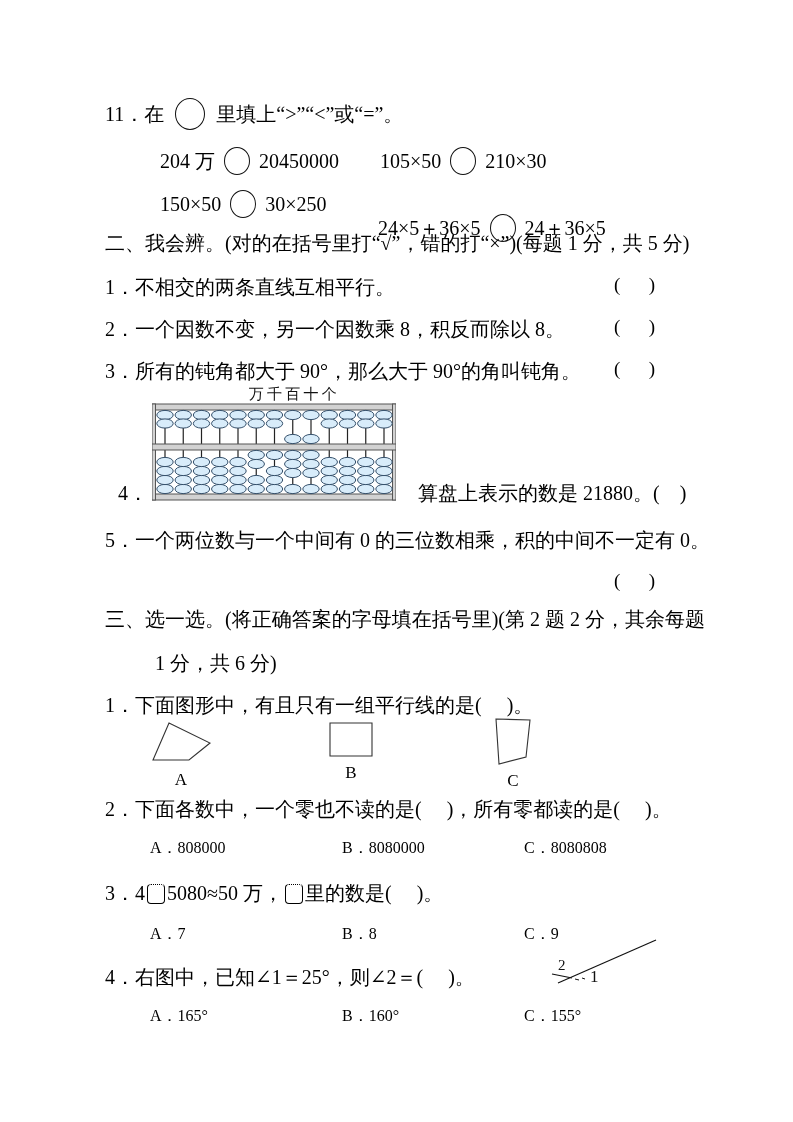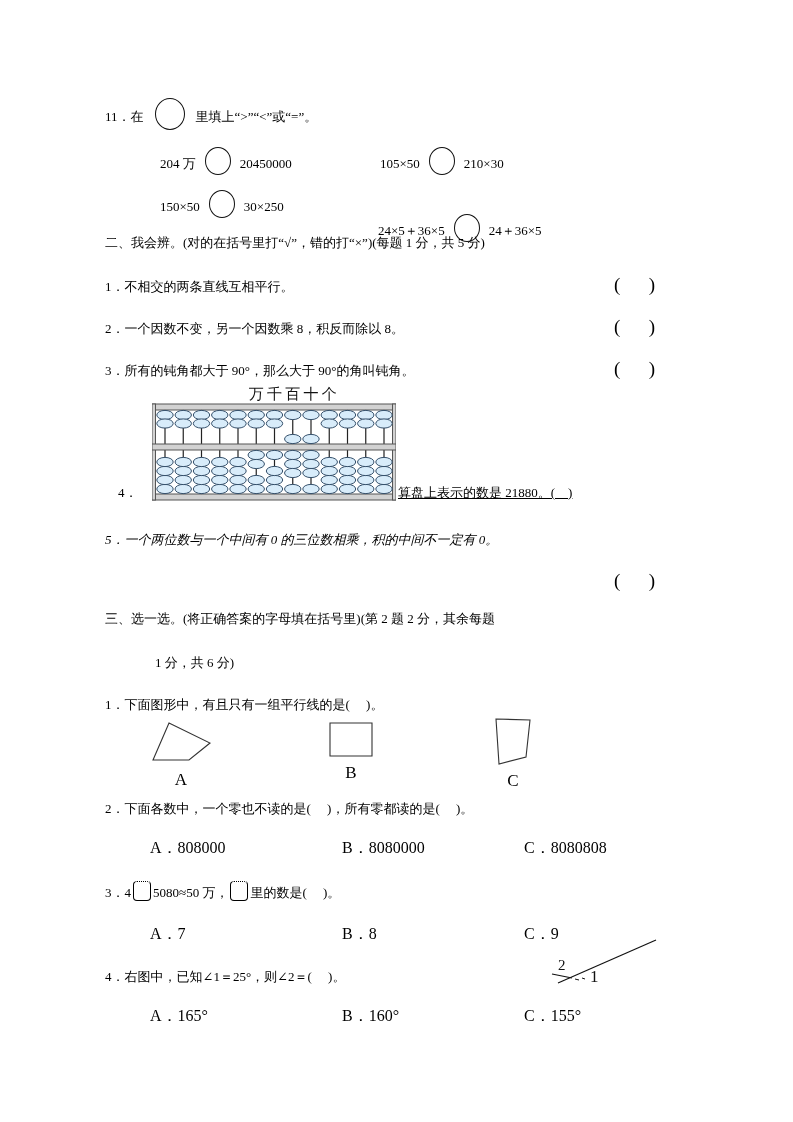"11．在 里填上“>”“<”或“=”。" .line { font-size: 13px -> 20px }
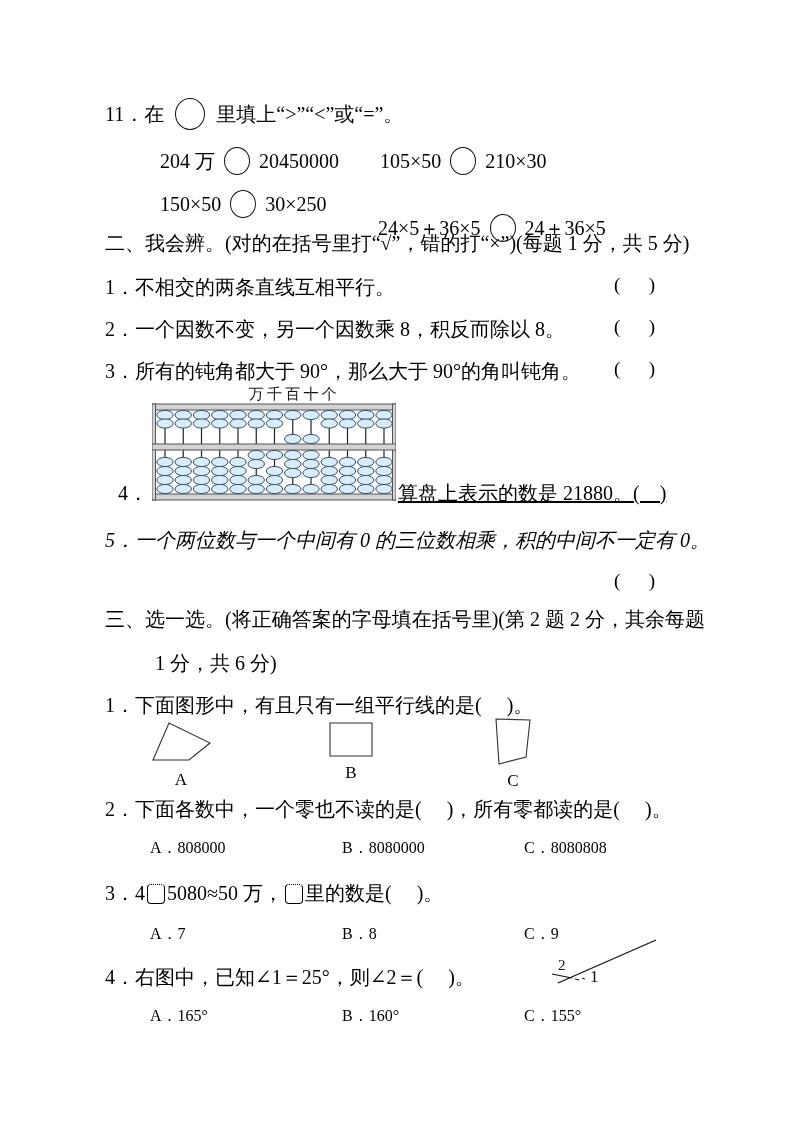"算盘上表示的数是 21880。( )" div.line { left: 398px -> 418px; text-decoration: underline -> none }
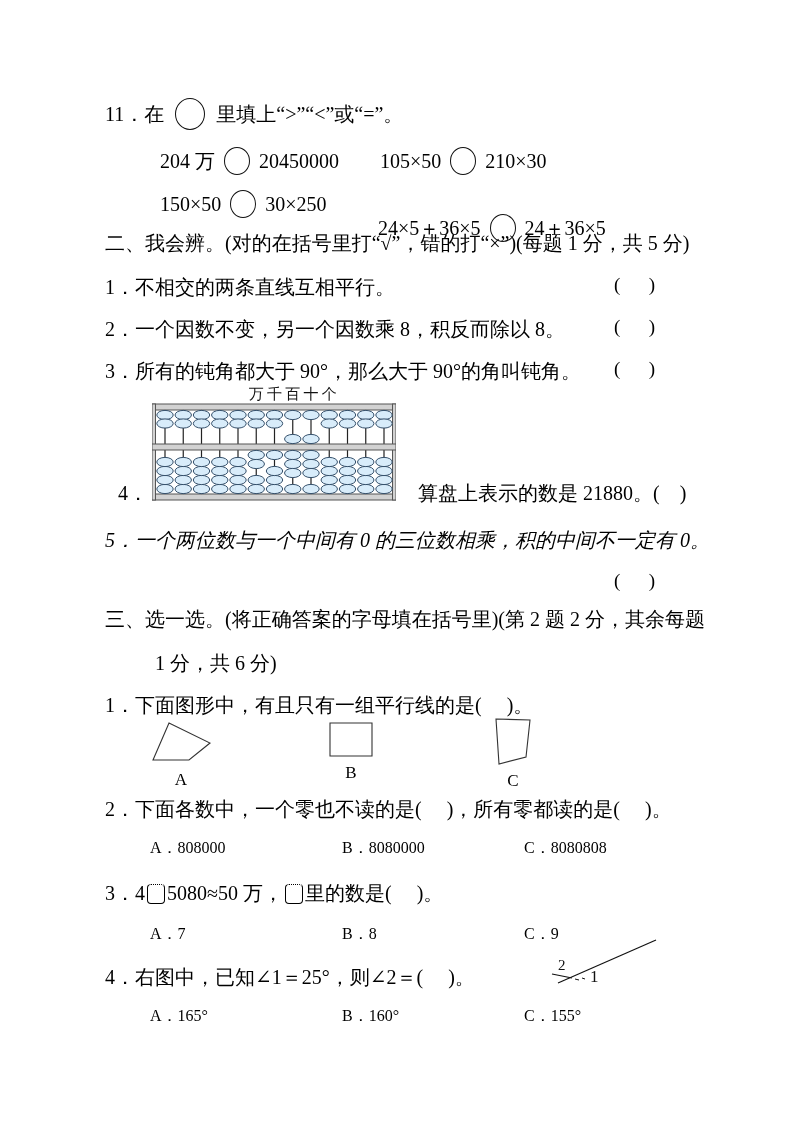"5．一个两位数与一个中间有 0 的三位数相乘，积的中间不一定有 0。" div.line { font-style: italic -> none }
